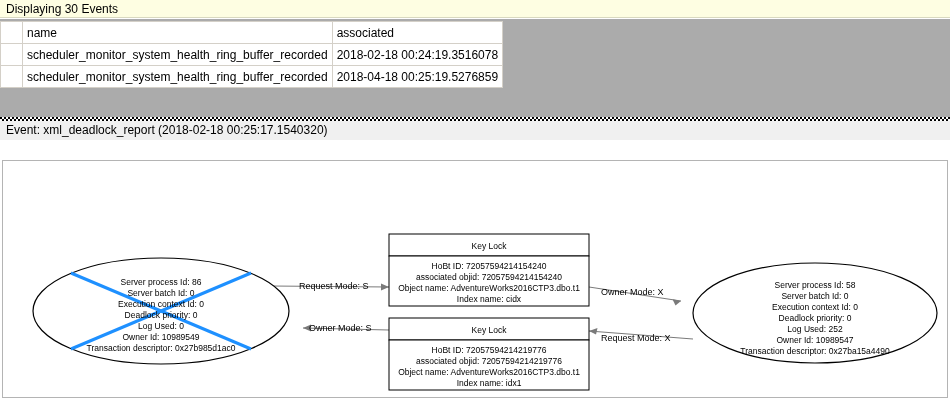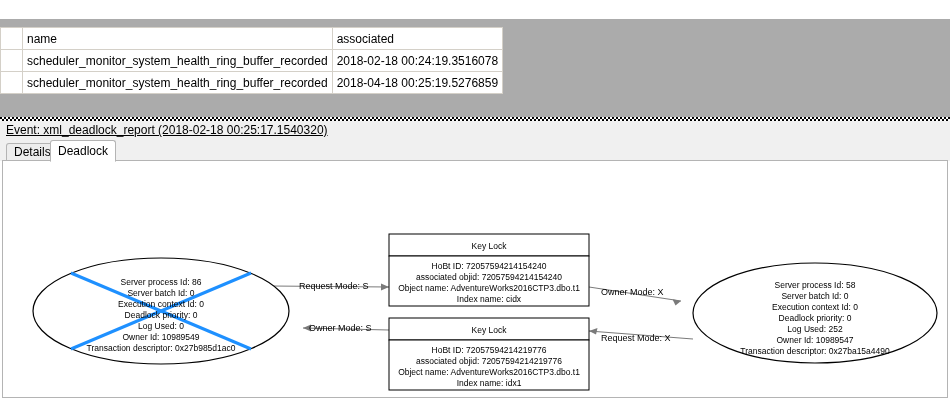"Displaying 30 Events" div.banner { html: none -> <div> <div>Displaying 30 Events</div> </div> }
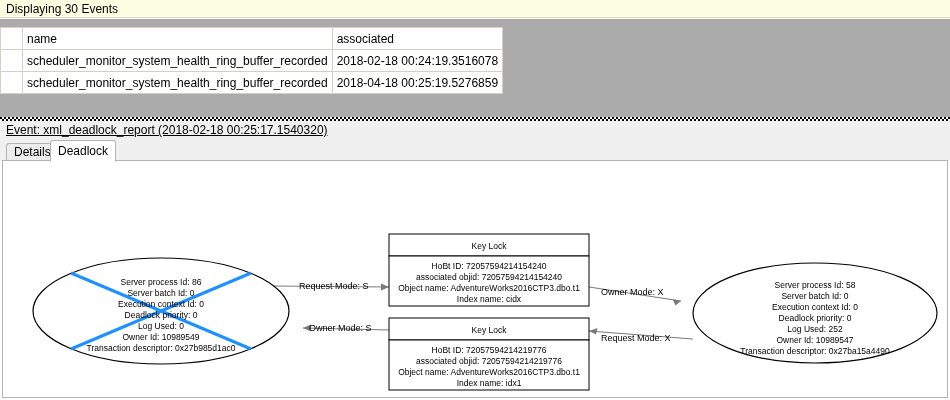"name" .grid-table { top: 8px -> 2px }
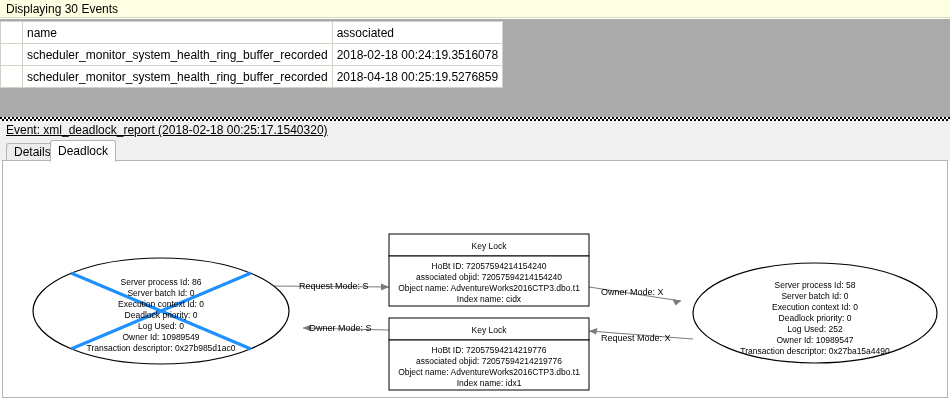"Event: xml_deadlock_report (2018-02-18" .event-text { text-decoration: underline -> none }
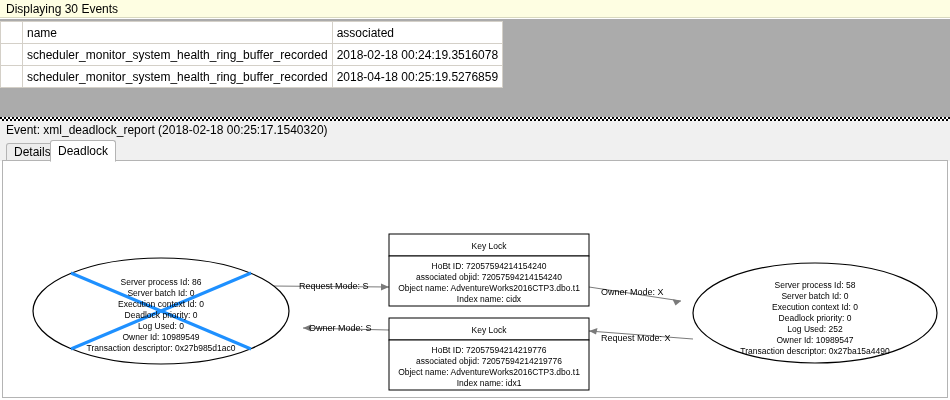"Details" div.tabstrip { html: <div> <div>Details</div> <div>Deadlock</div> </div> -> none }
